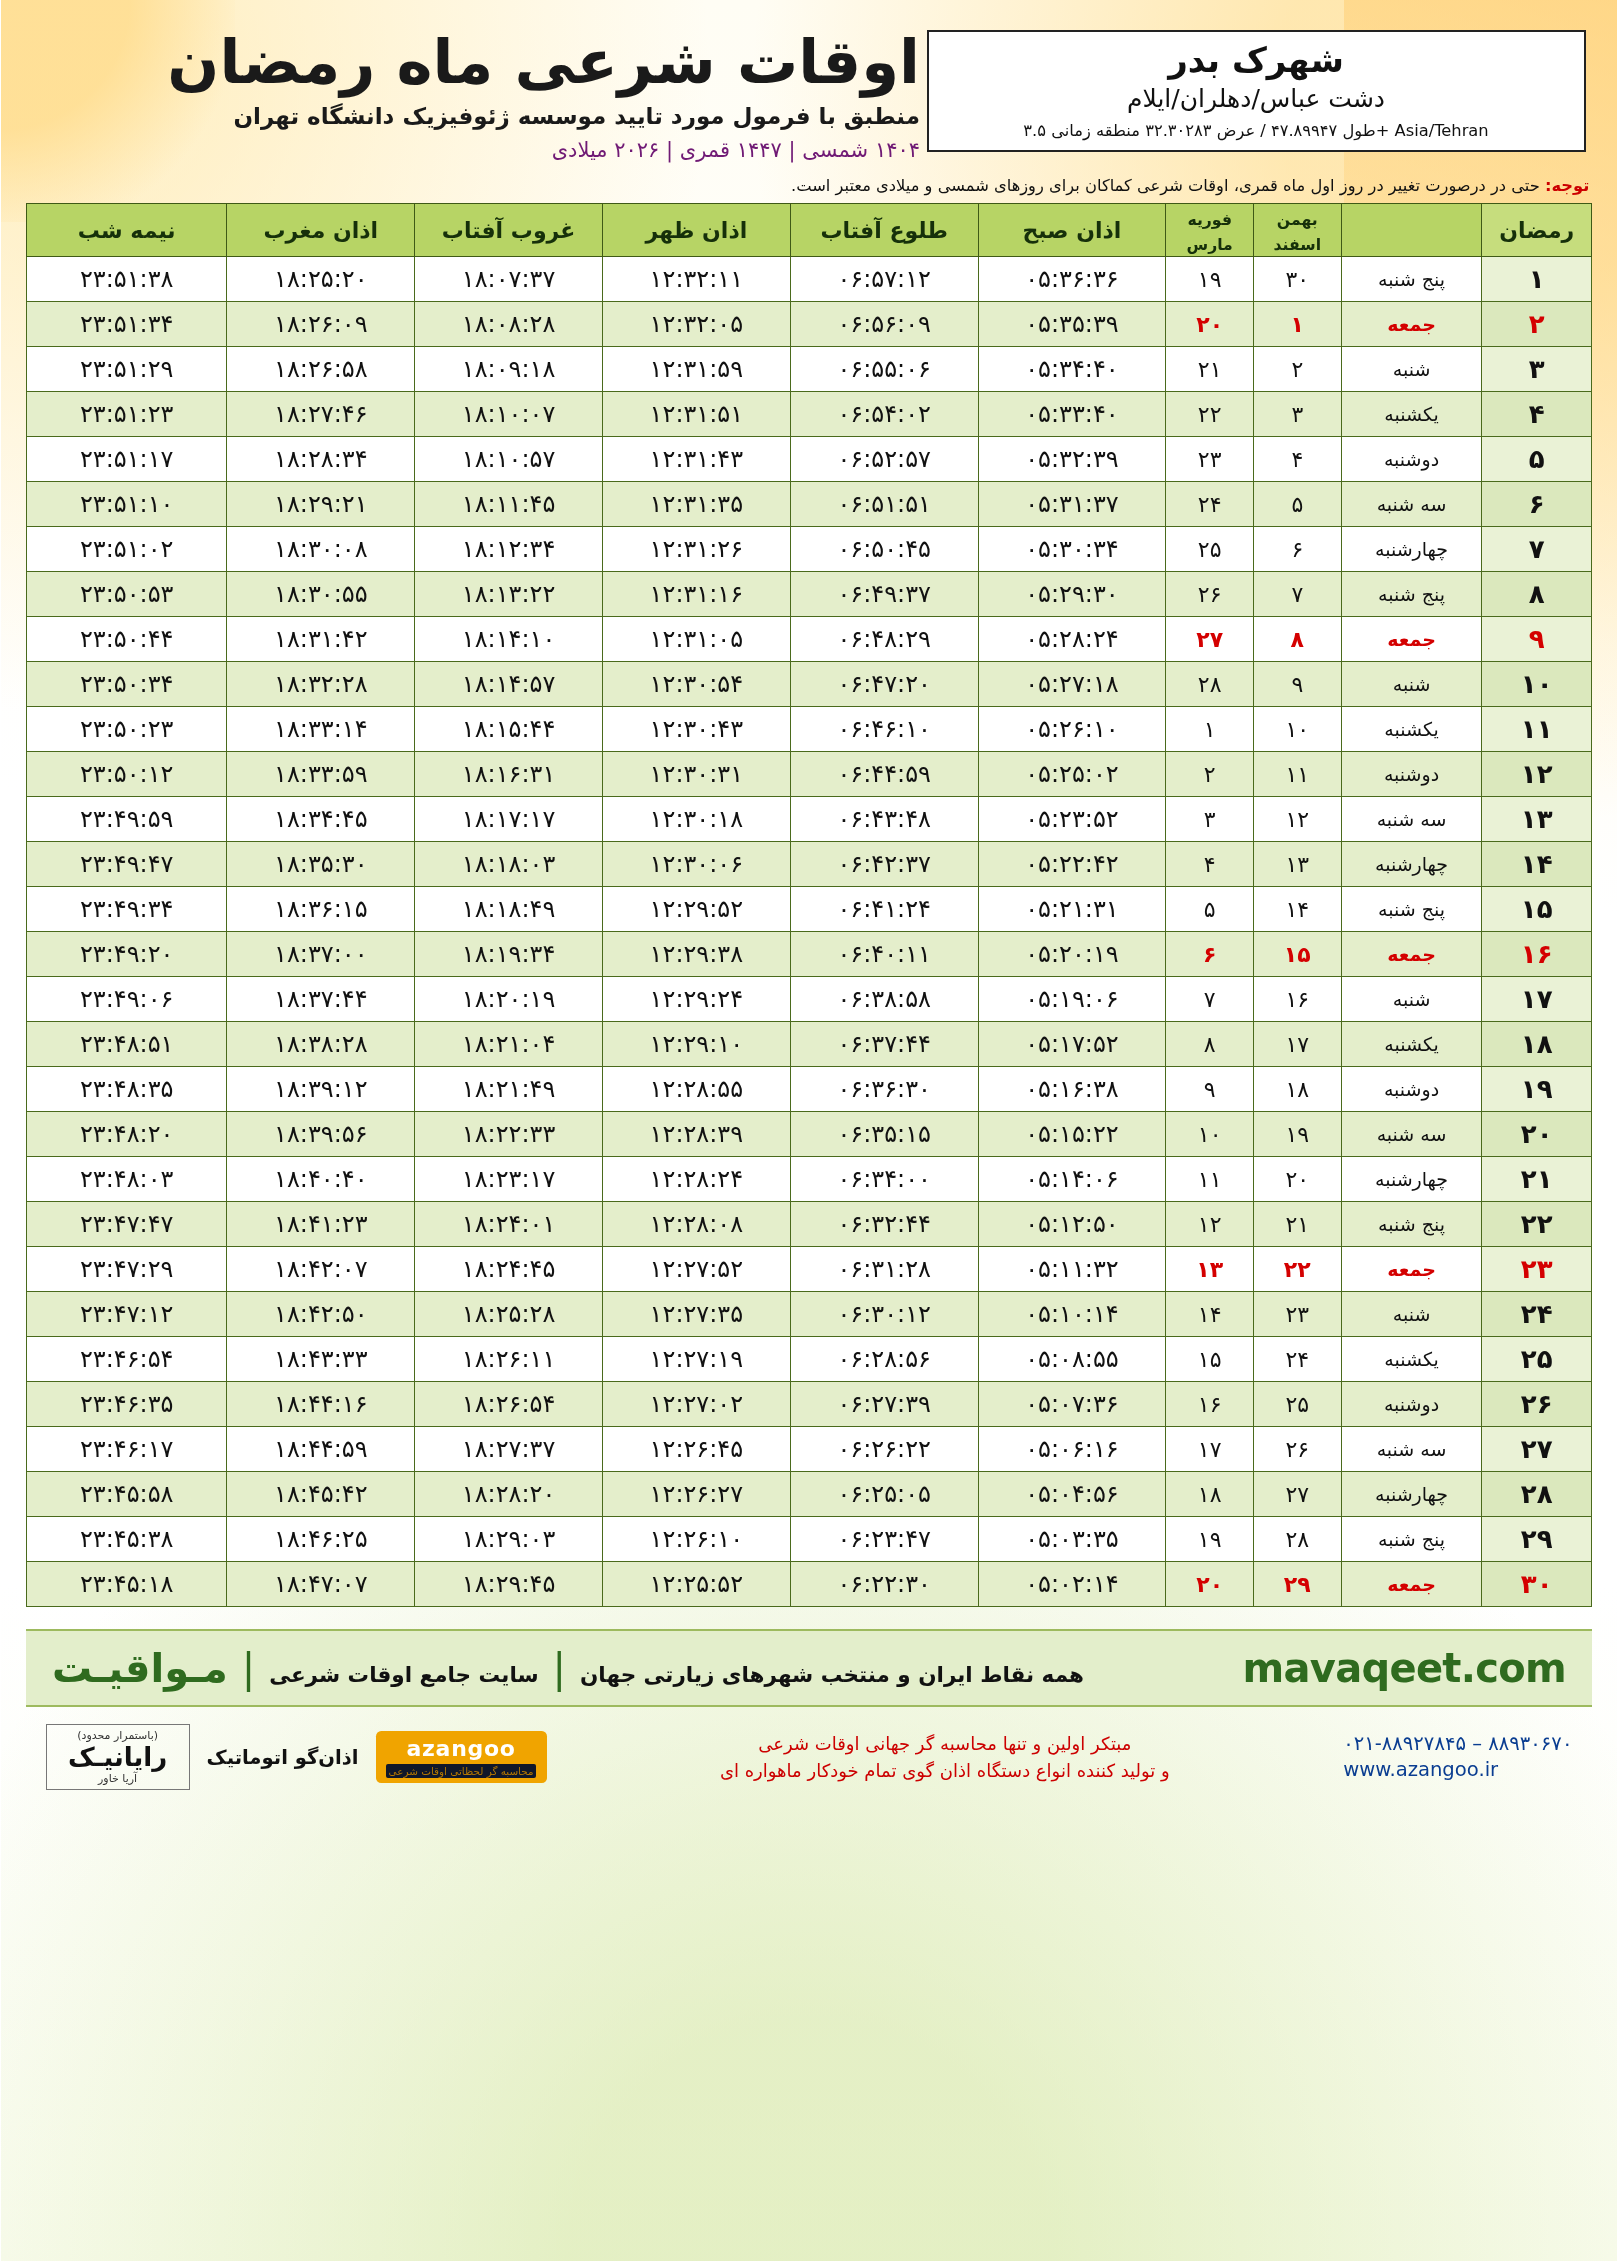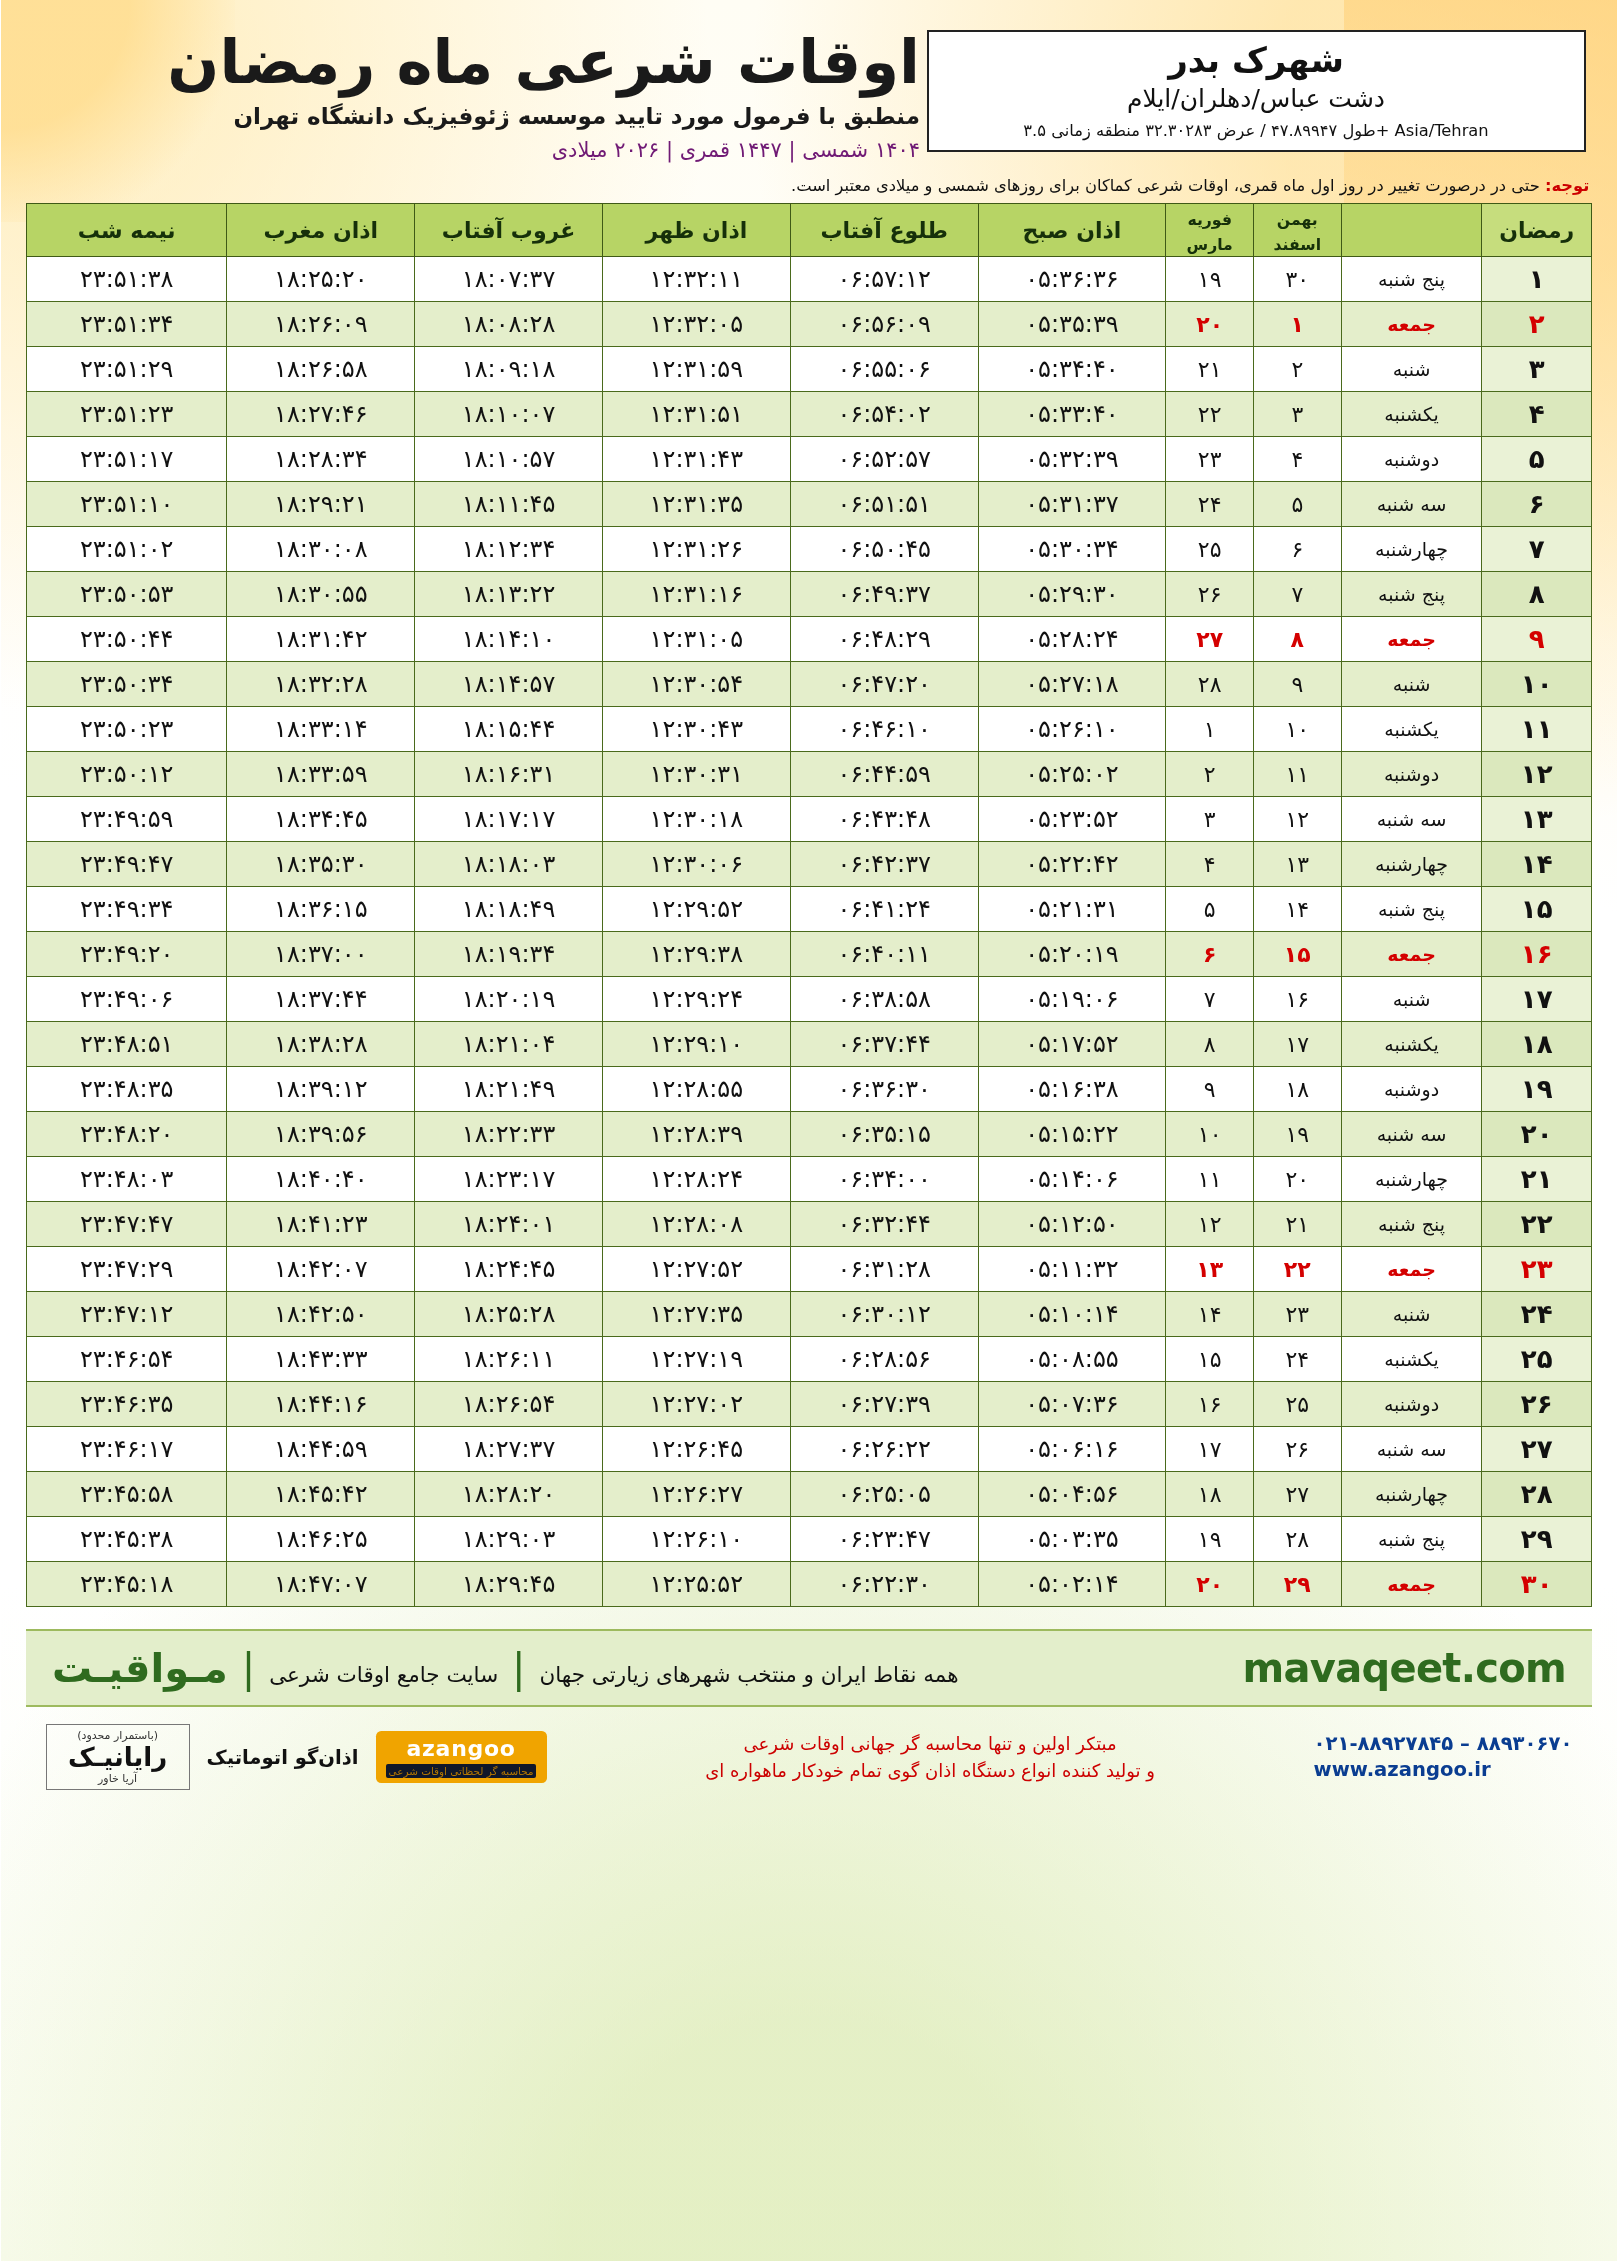"سایت جامع اوقات شرعی" .brand-fa .desc { font-weight: normal -> bold }
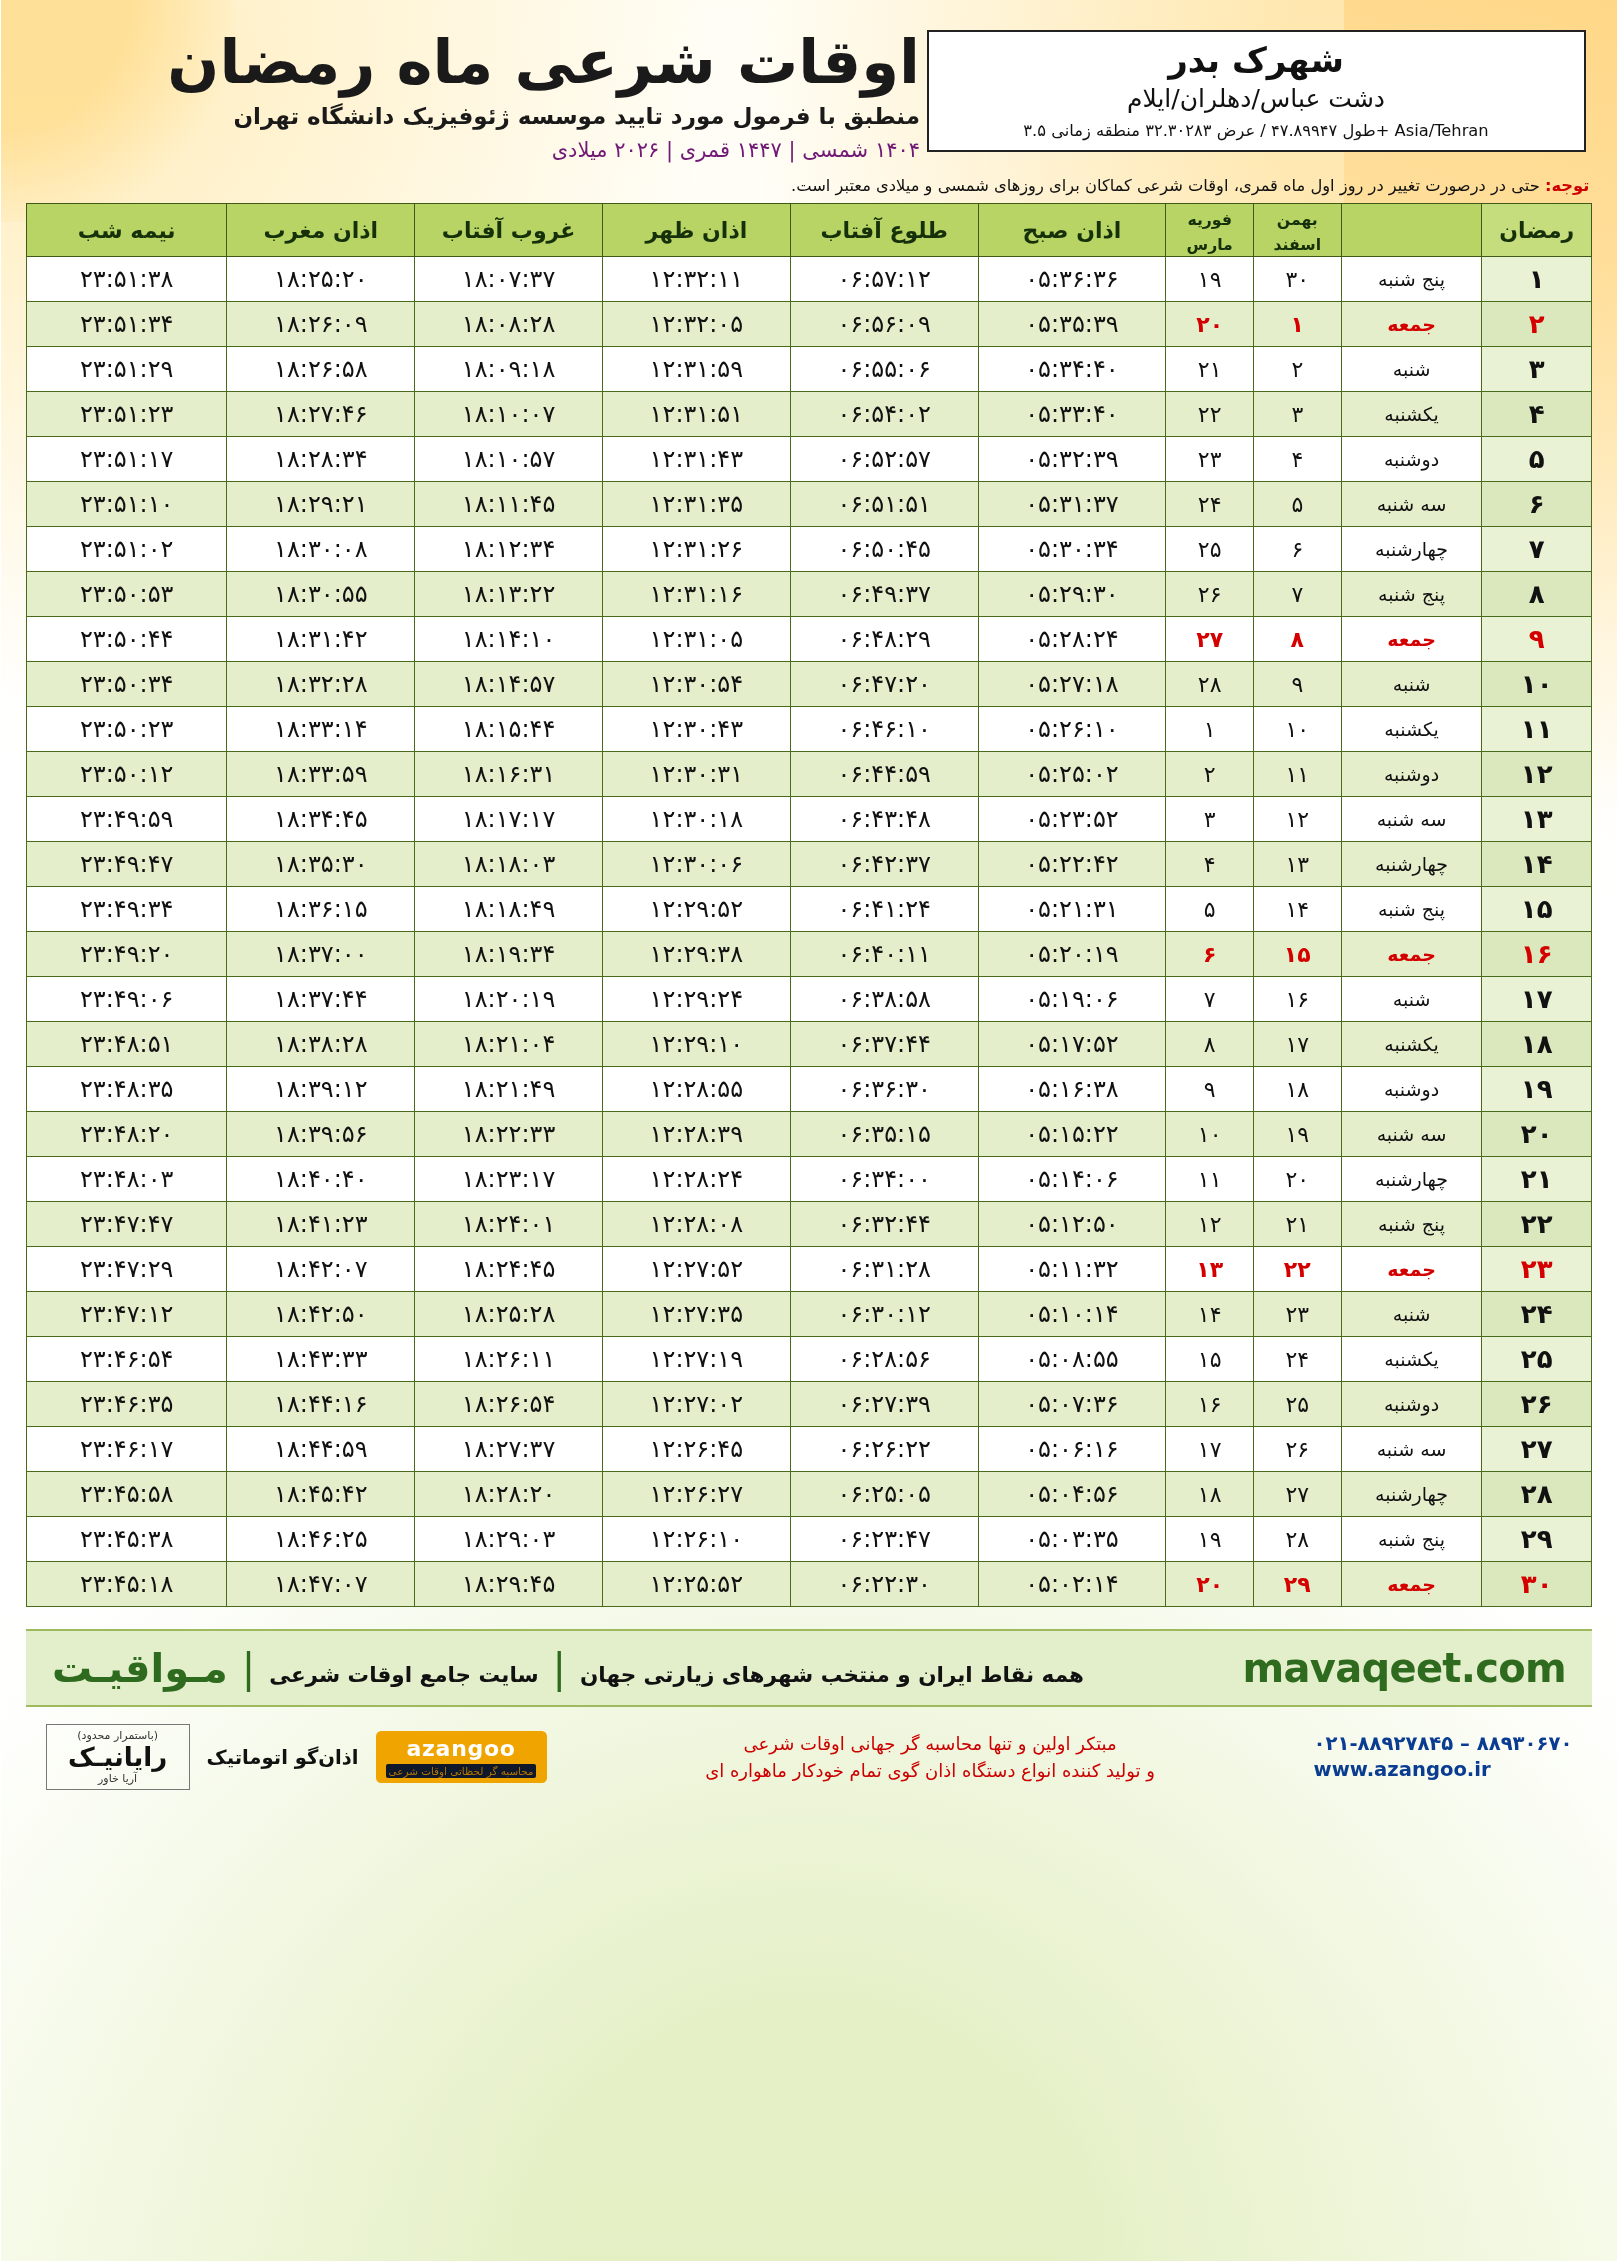"۰۲۱-۸۸۹۲۷۸۴۵ – ۸۸۹۳۰۶۷۰" .fb-left { font-weight: bold -> normal }
